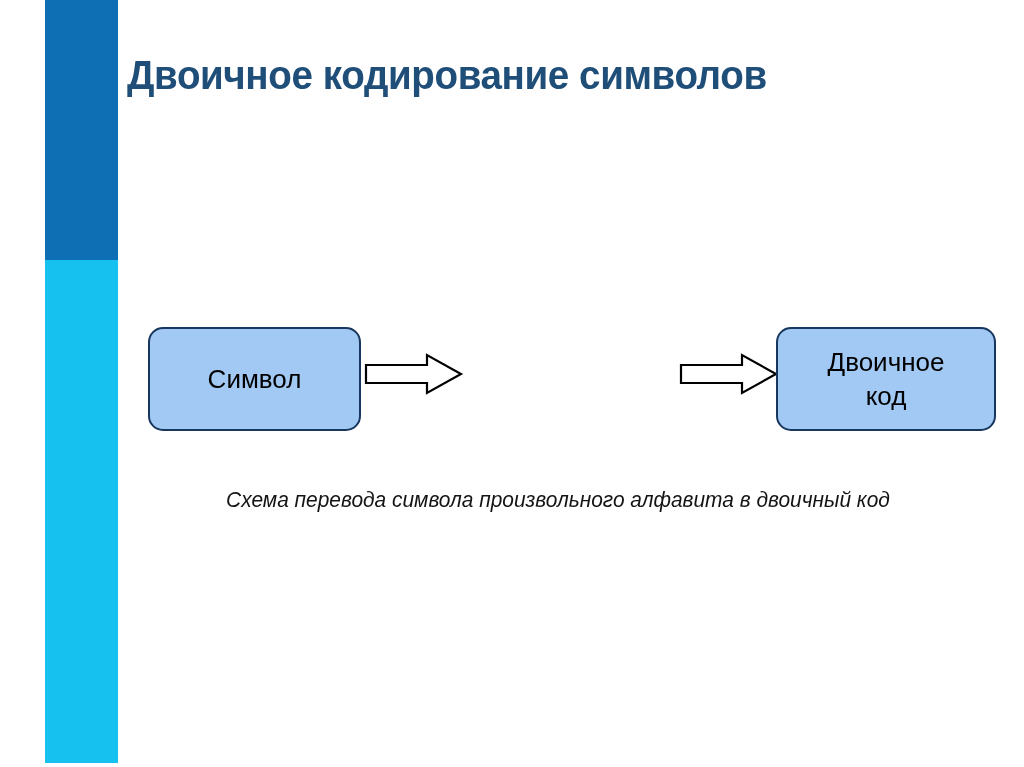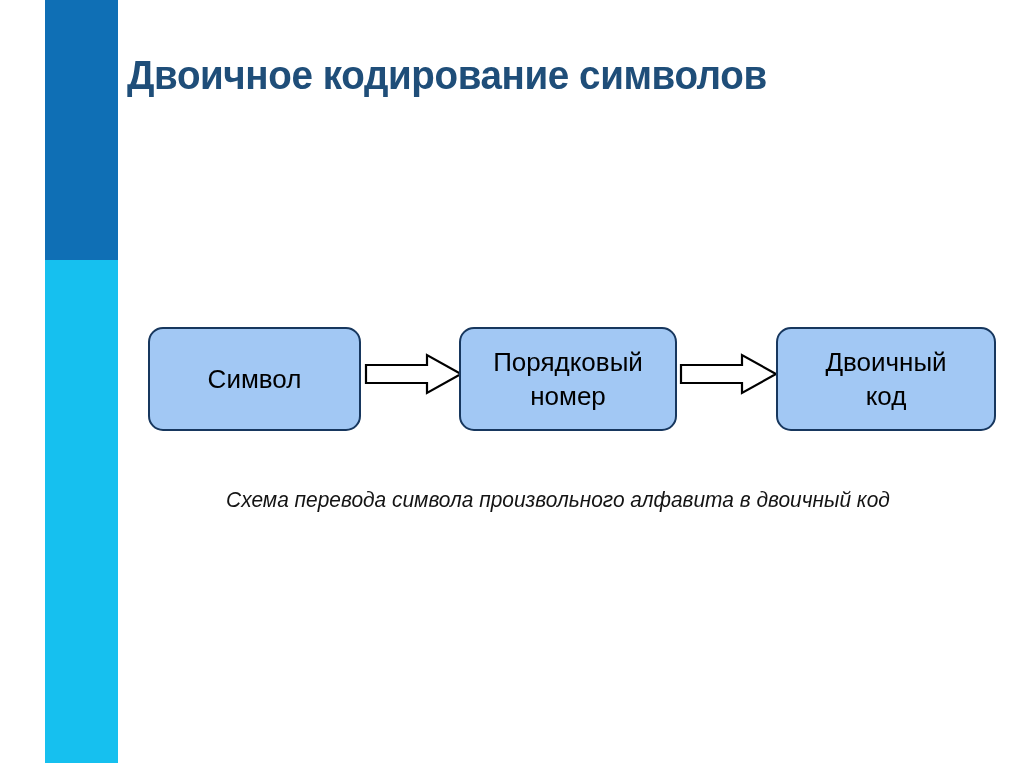"Порядковый" div.flow-box { html: <div> <span>Порядковый номер</span> </div> -> none }
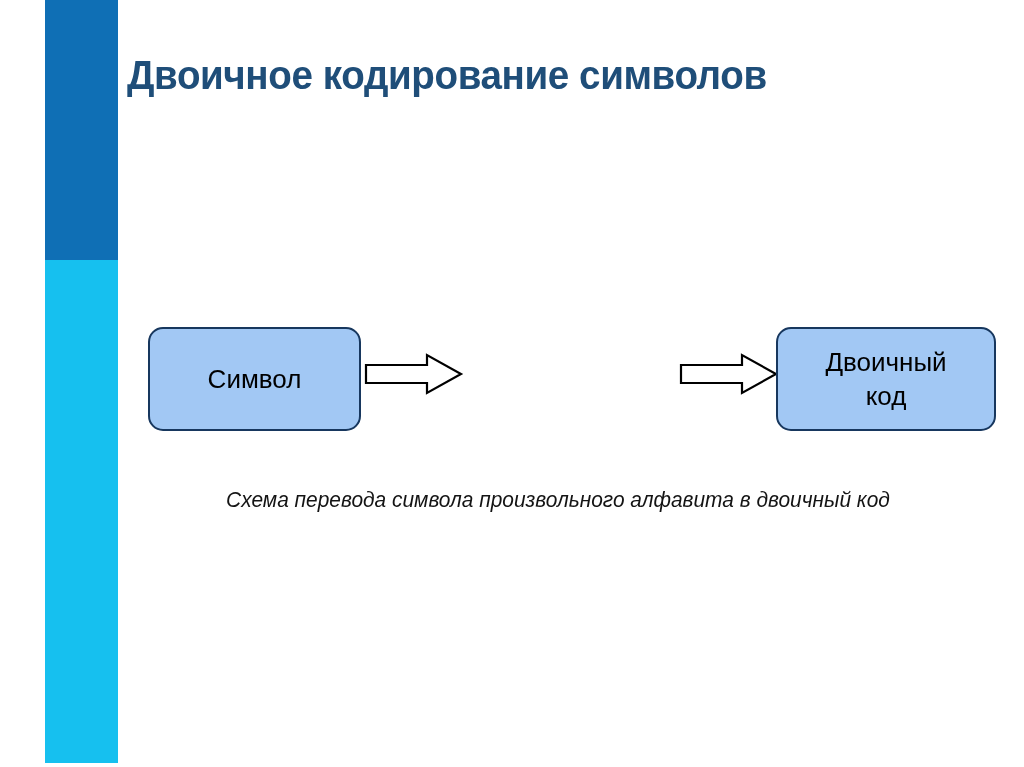"Двоичный" span { text: Двоичный -> Двоичное }
